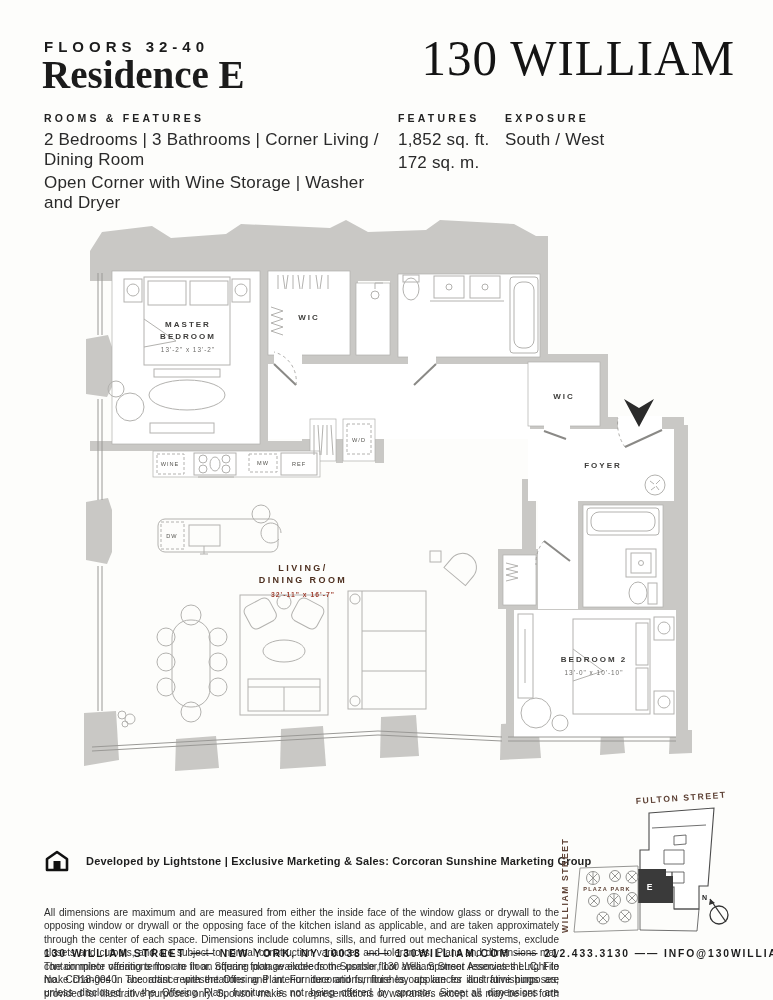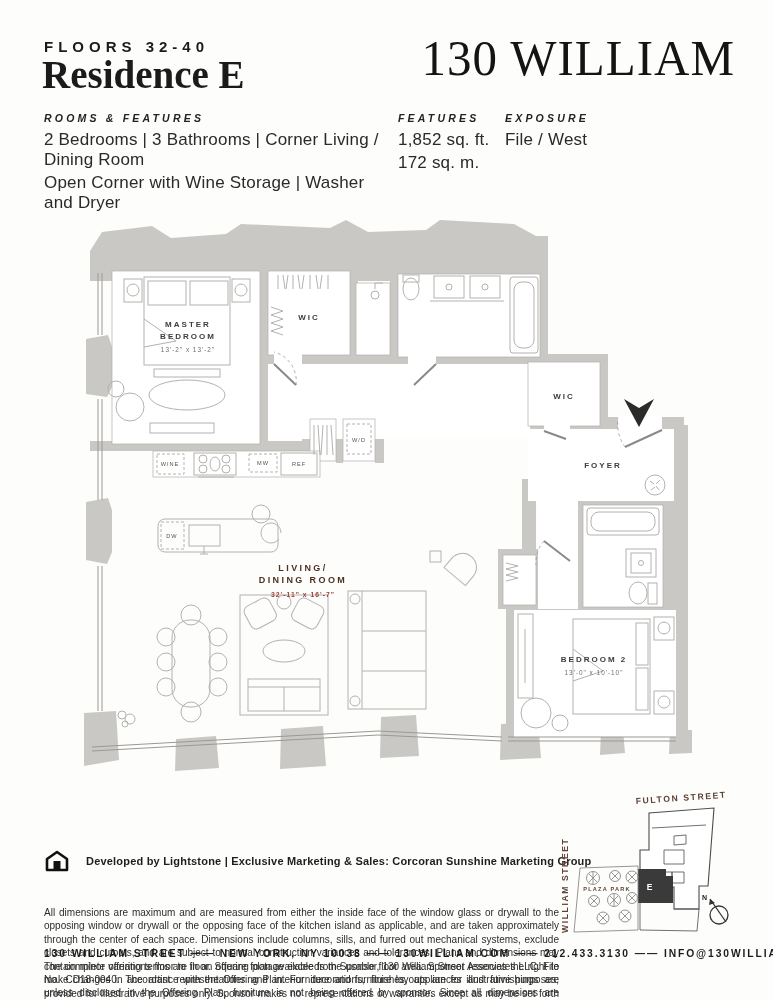"ROOMS & FEATURES" .info-heading { font-style: italic -> none }
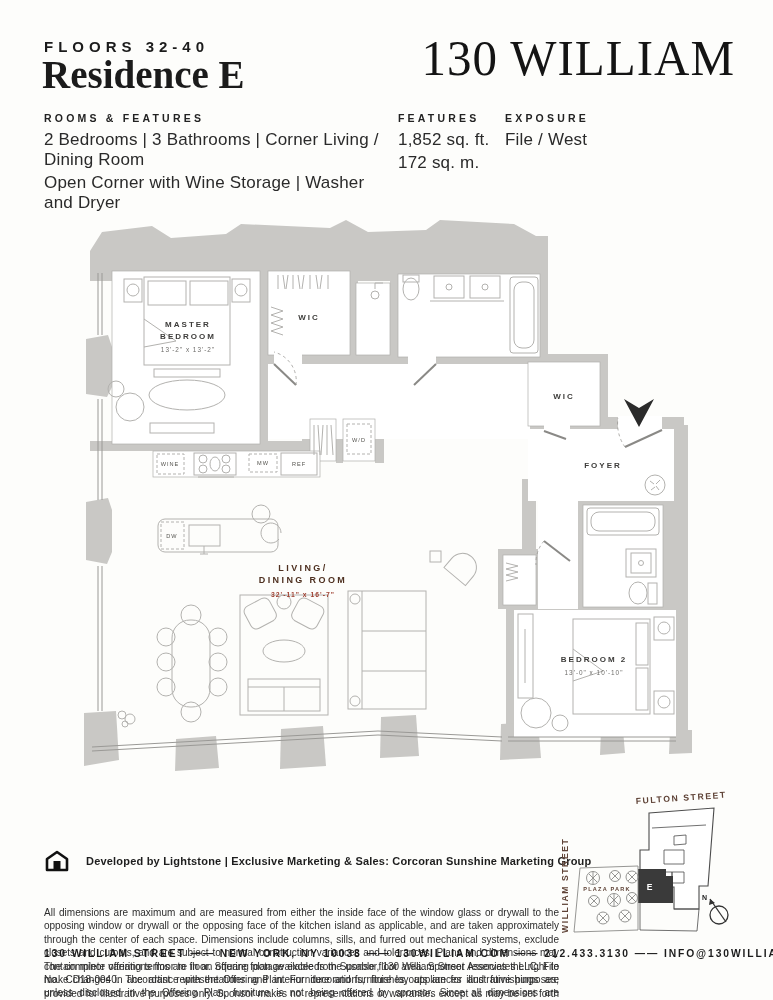"File / West" p.info-line { text: File -> South }
